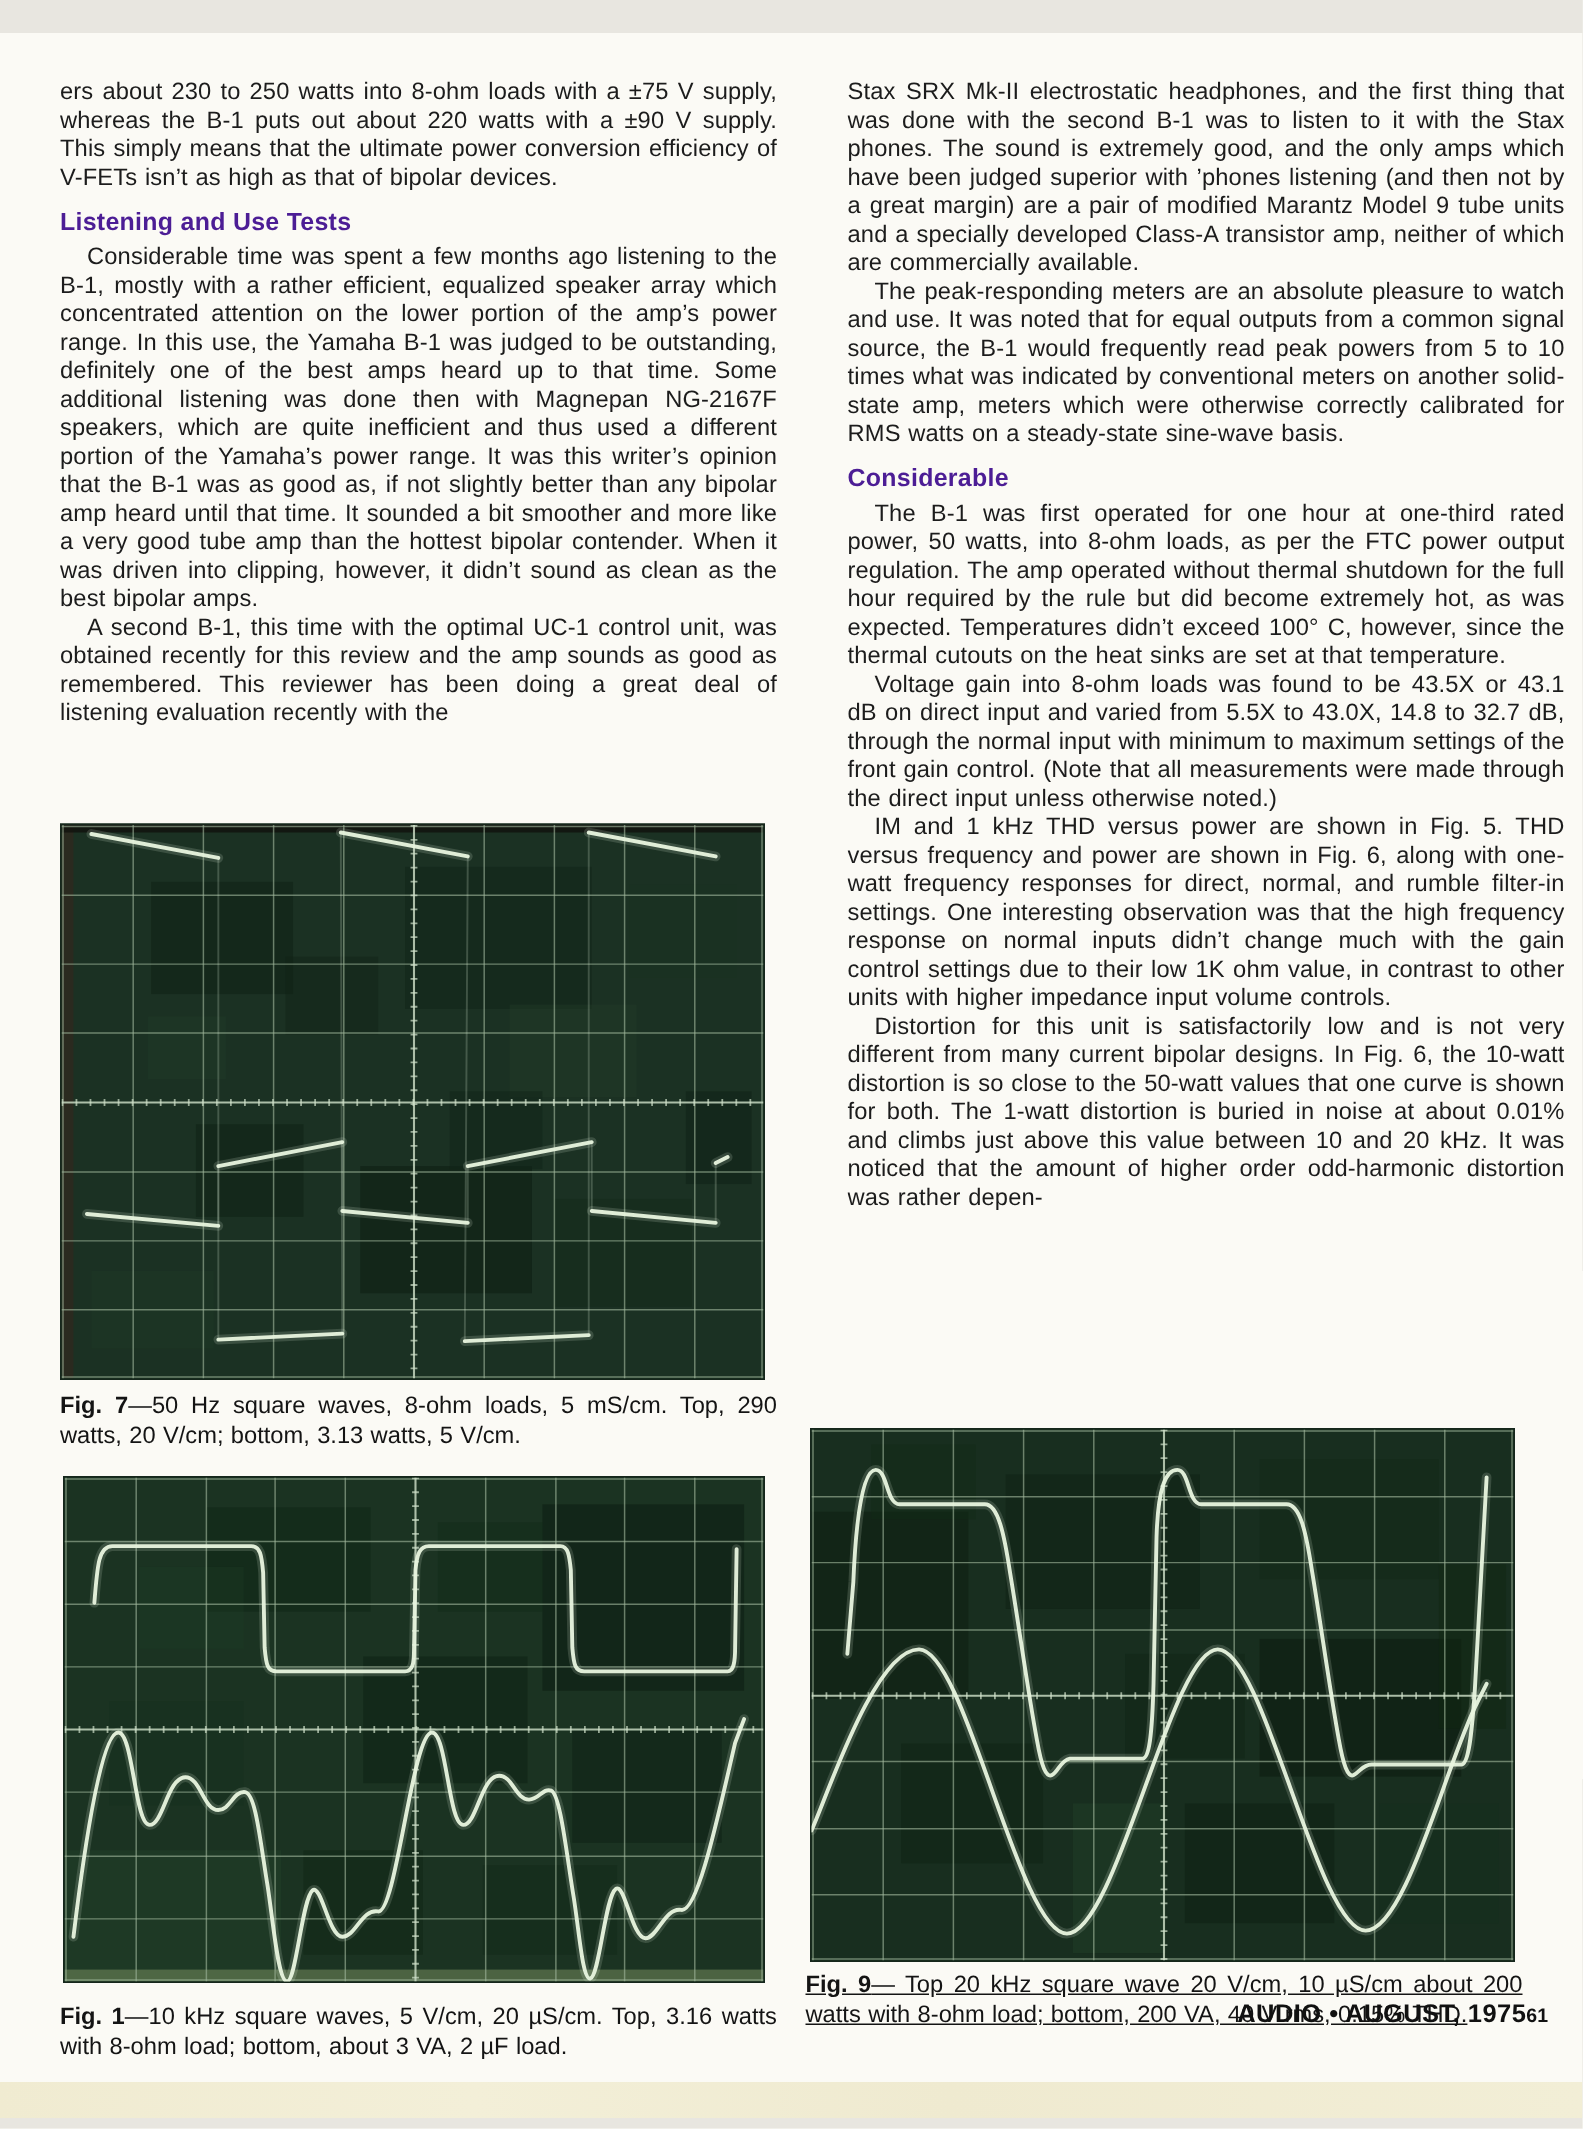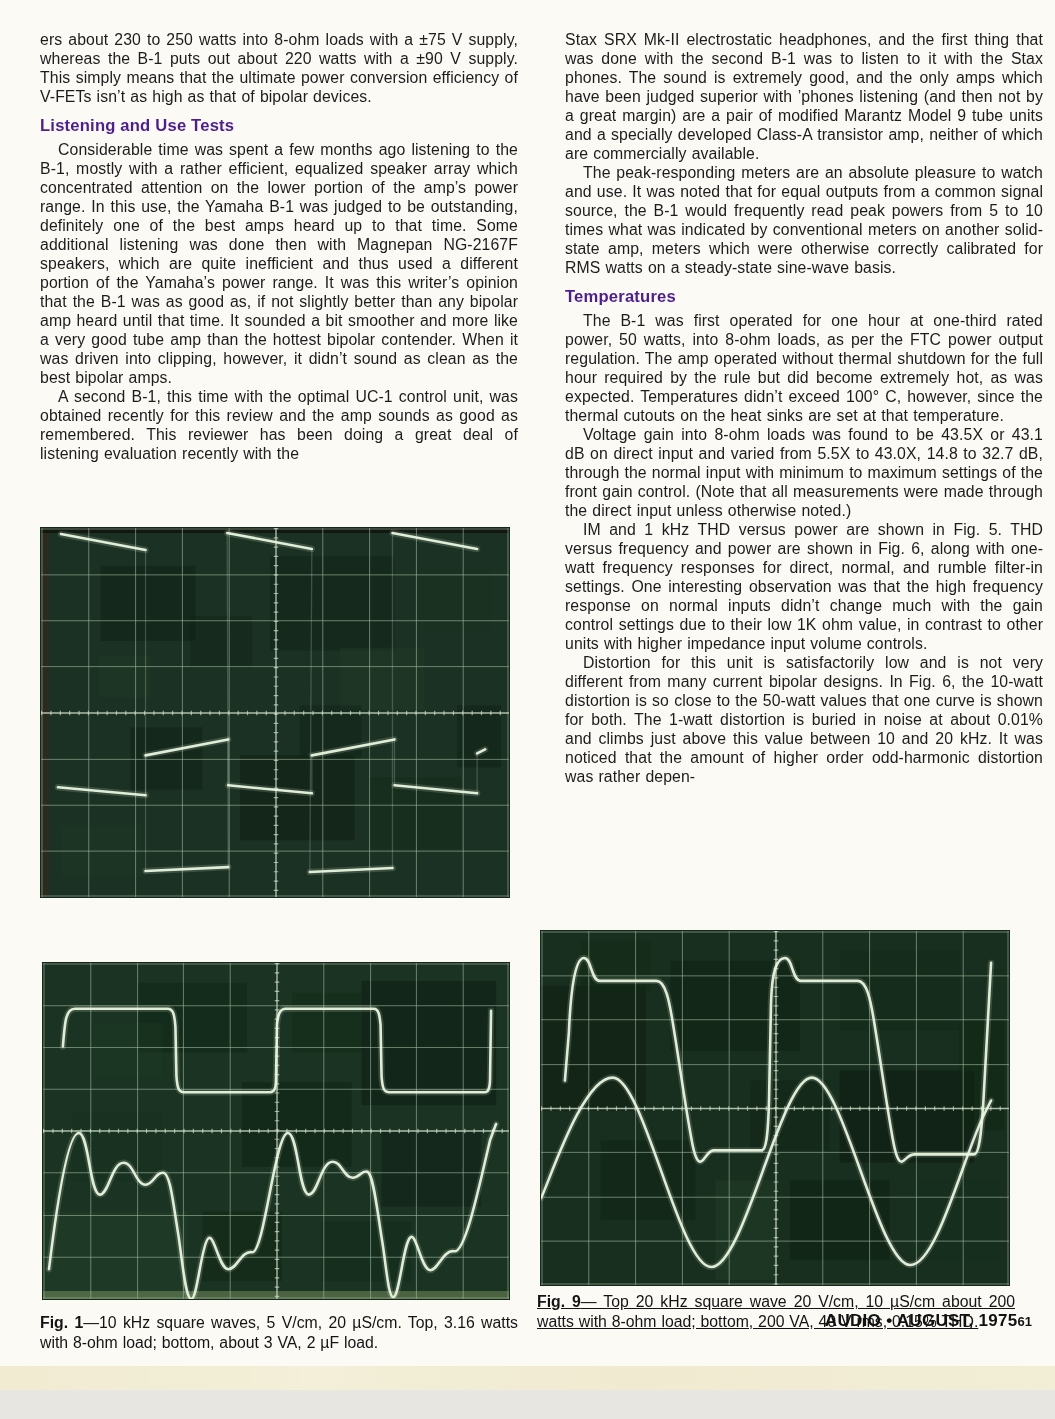"ers about 230 to 250" .page { margin-top: none -> 22px }
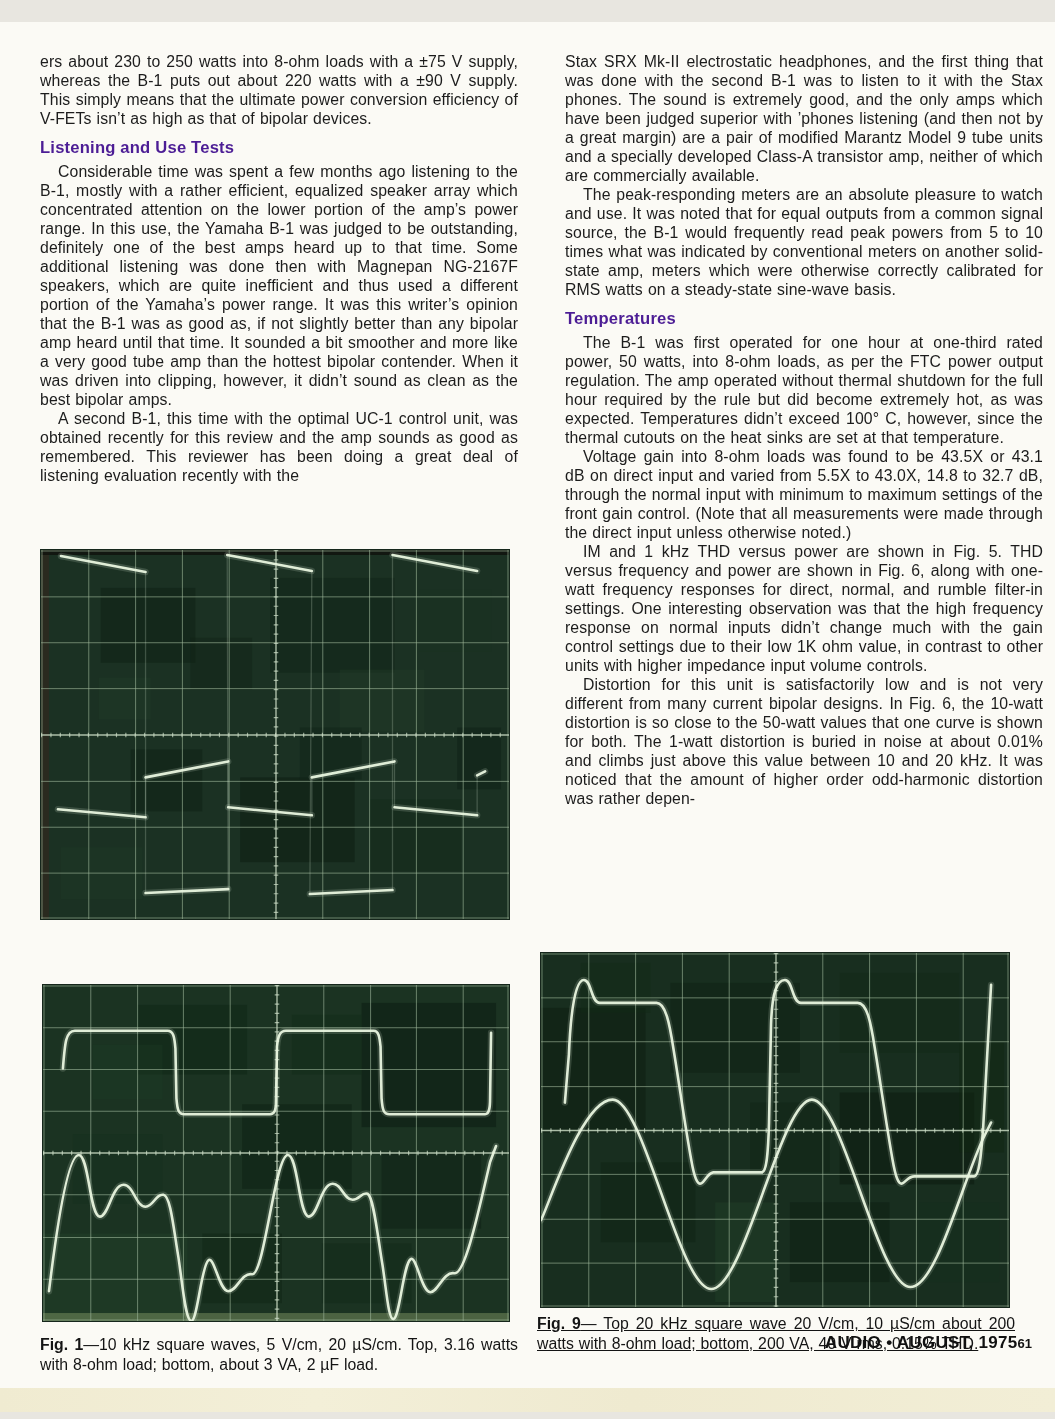"Temperatures" h3.section { text: Temperatures -> Considerable }
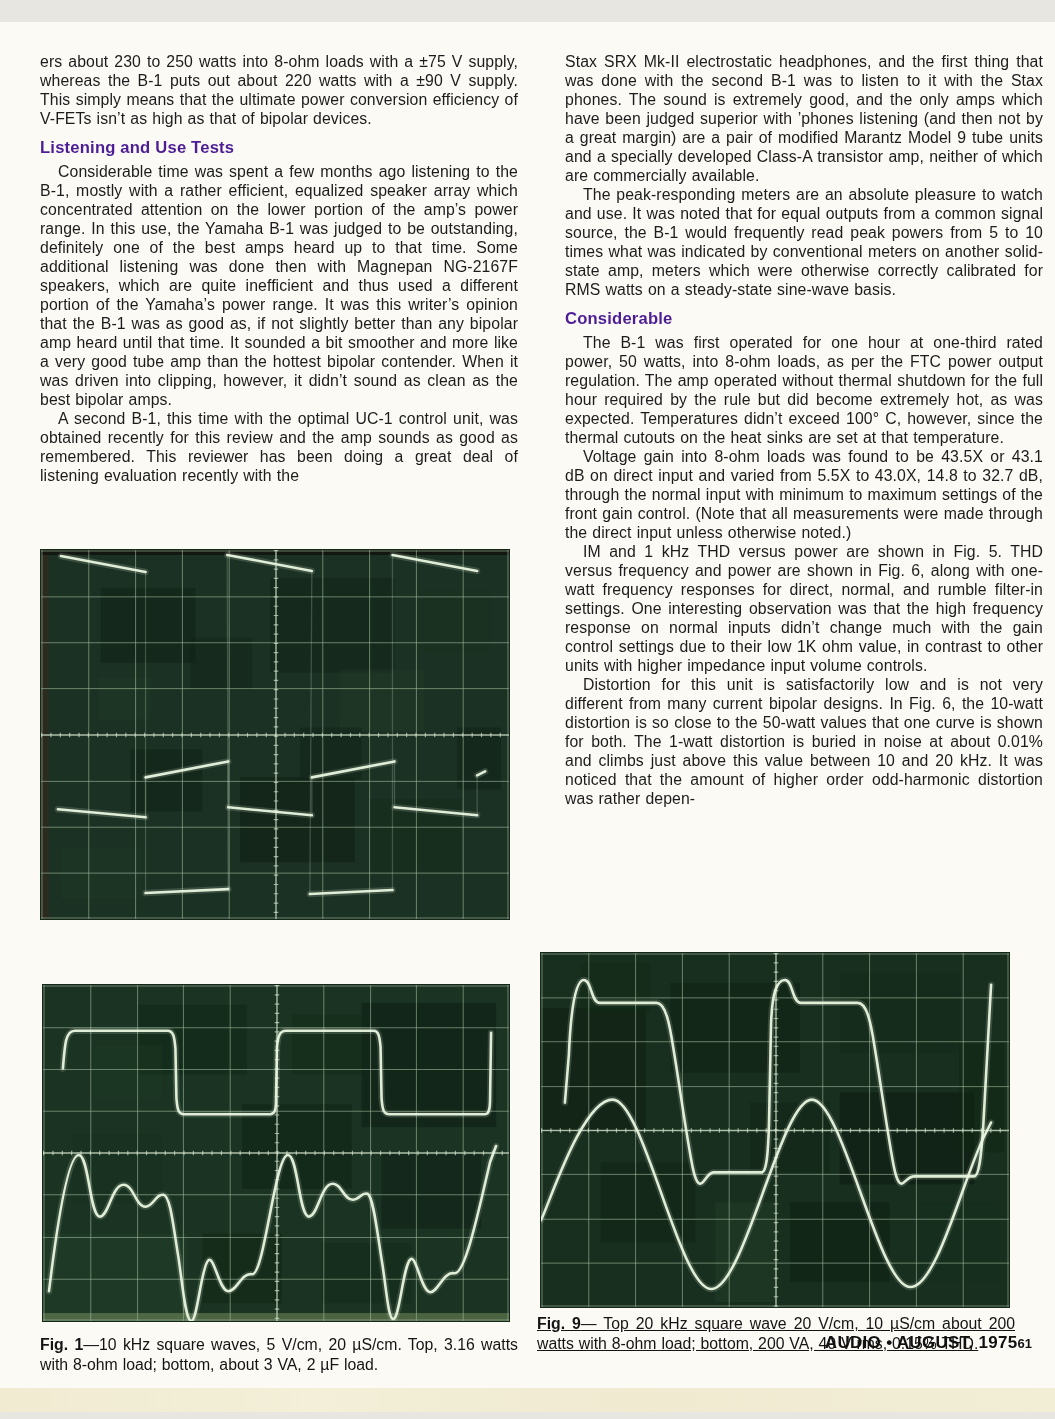"Fig. 7—50 Hz square waves," div.cap { html: none -> <div> <b>Fig. 7</b><span>—50 Hz square waves, 8-ohm loads, 5 mS/cm. Top, 290 watts, 20 V/cm; bottom, 3.13 watts, 5 V/cm.</span> </div> }
